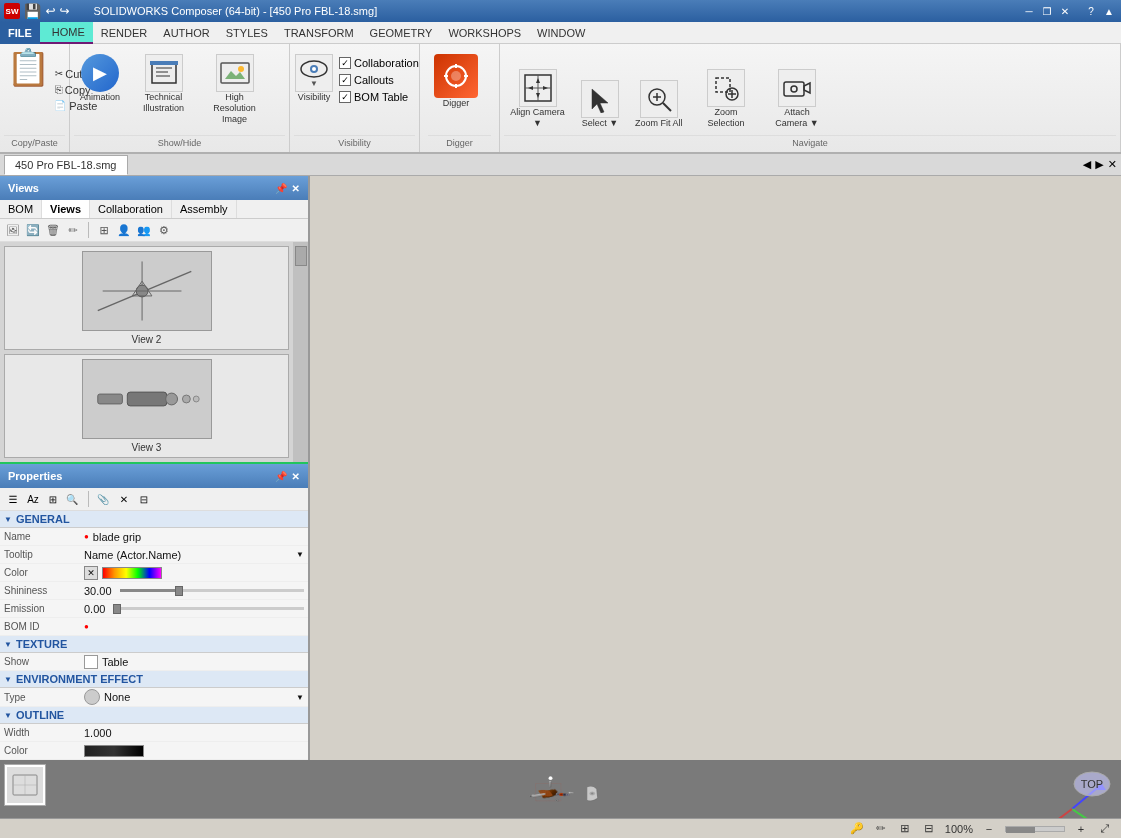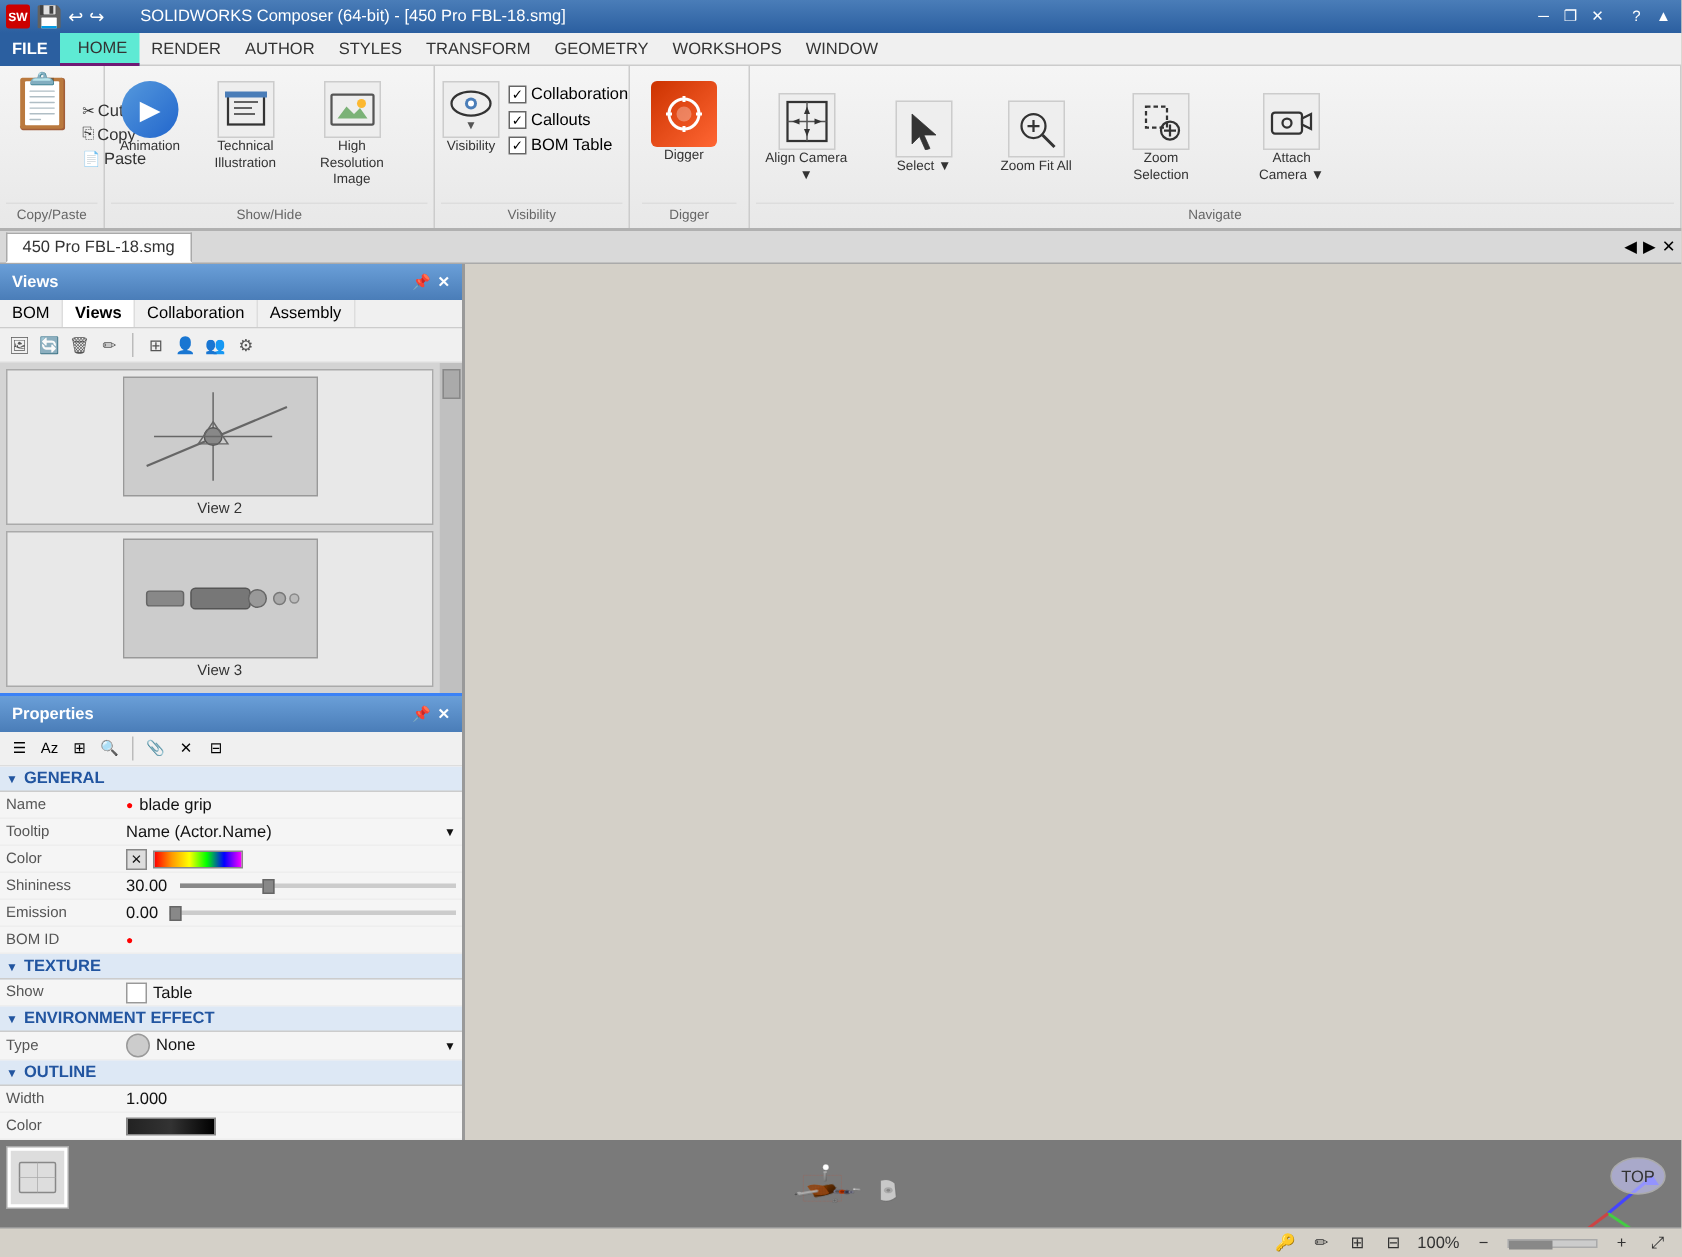"Align Camera ▼" div { align-items: center -> flex-end; gap: 20px -> 4px }
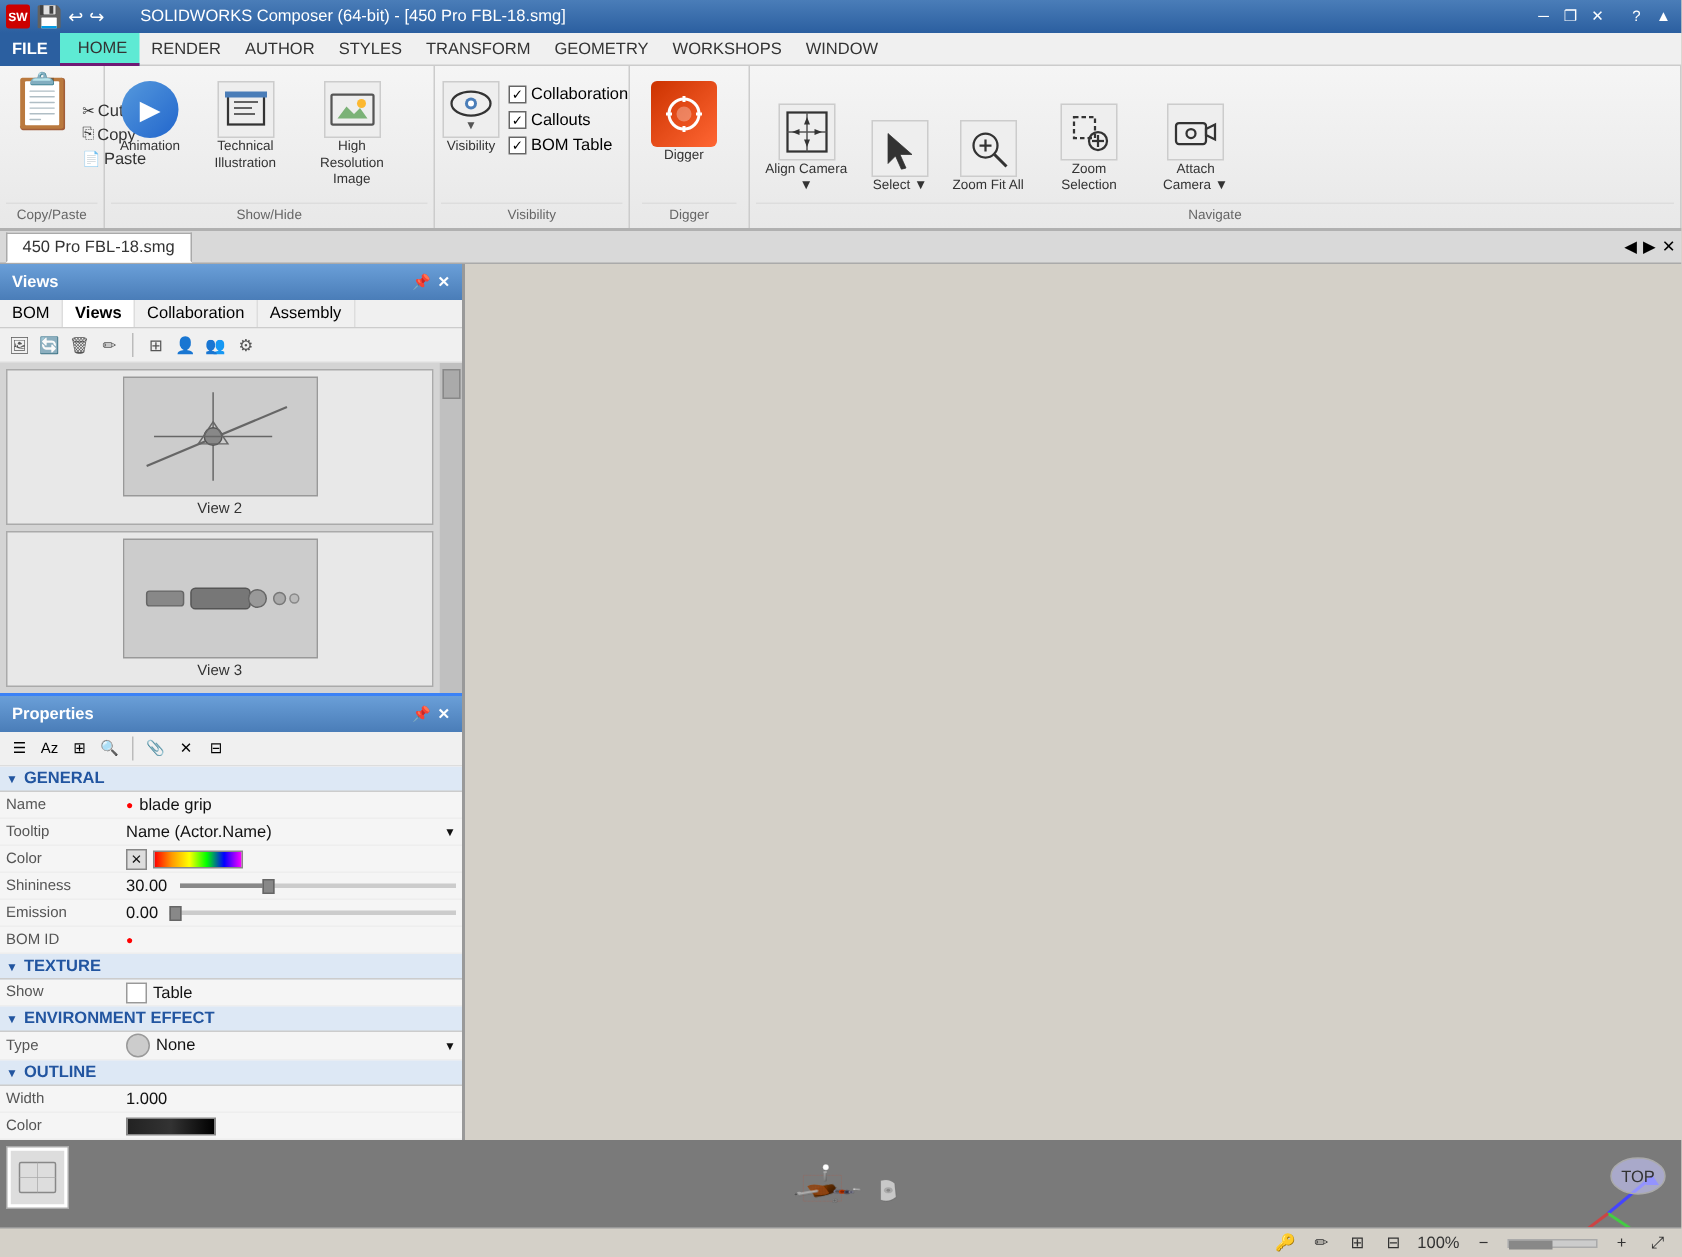"Properties" .properties-panel { border-top: 2px solid #3b82f6 -> 2px solid #22c55e }
